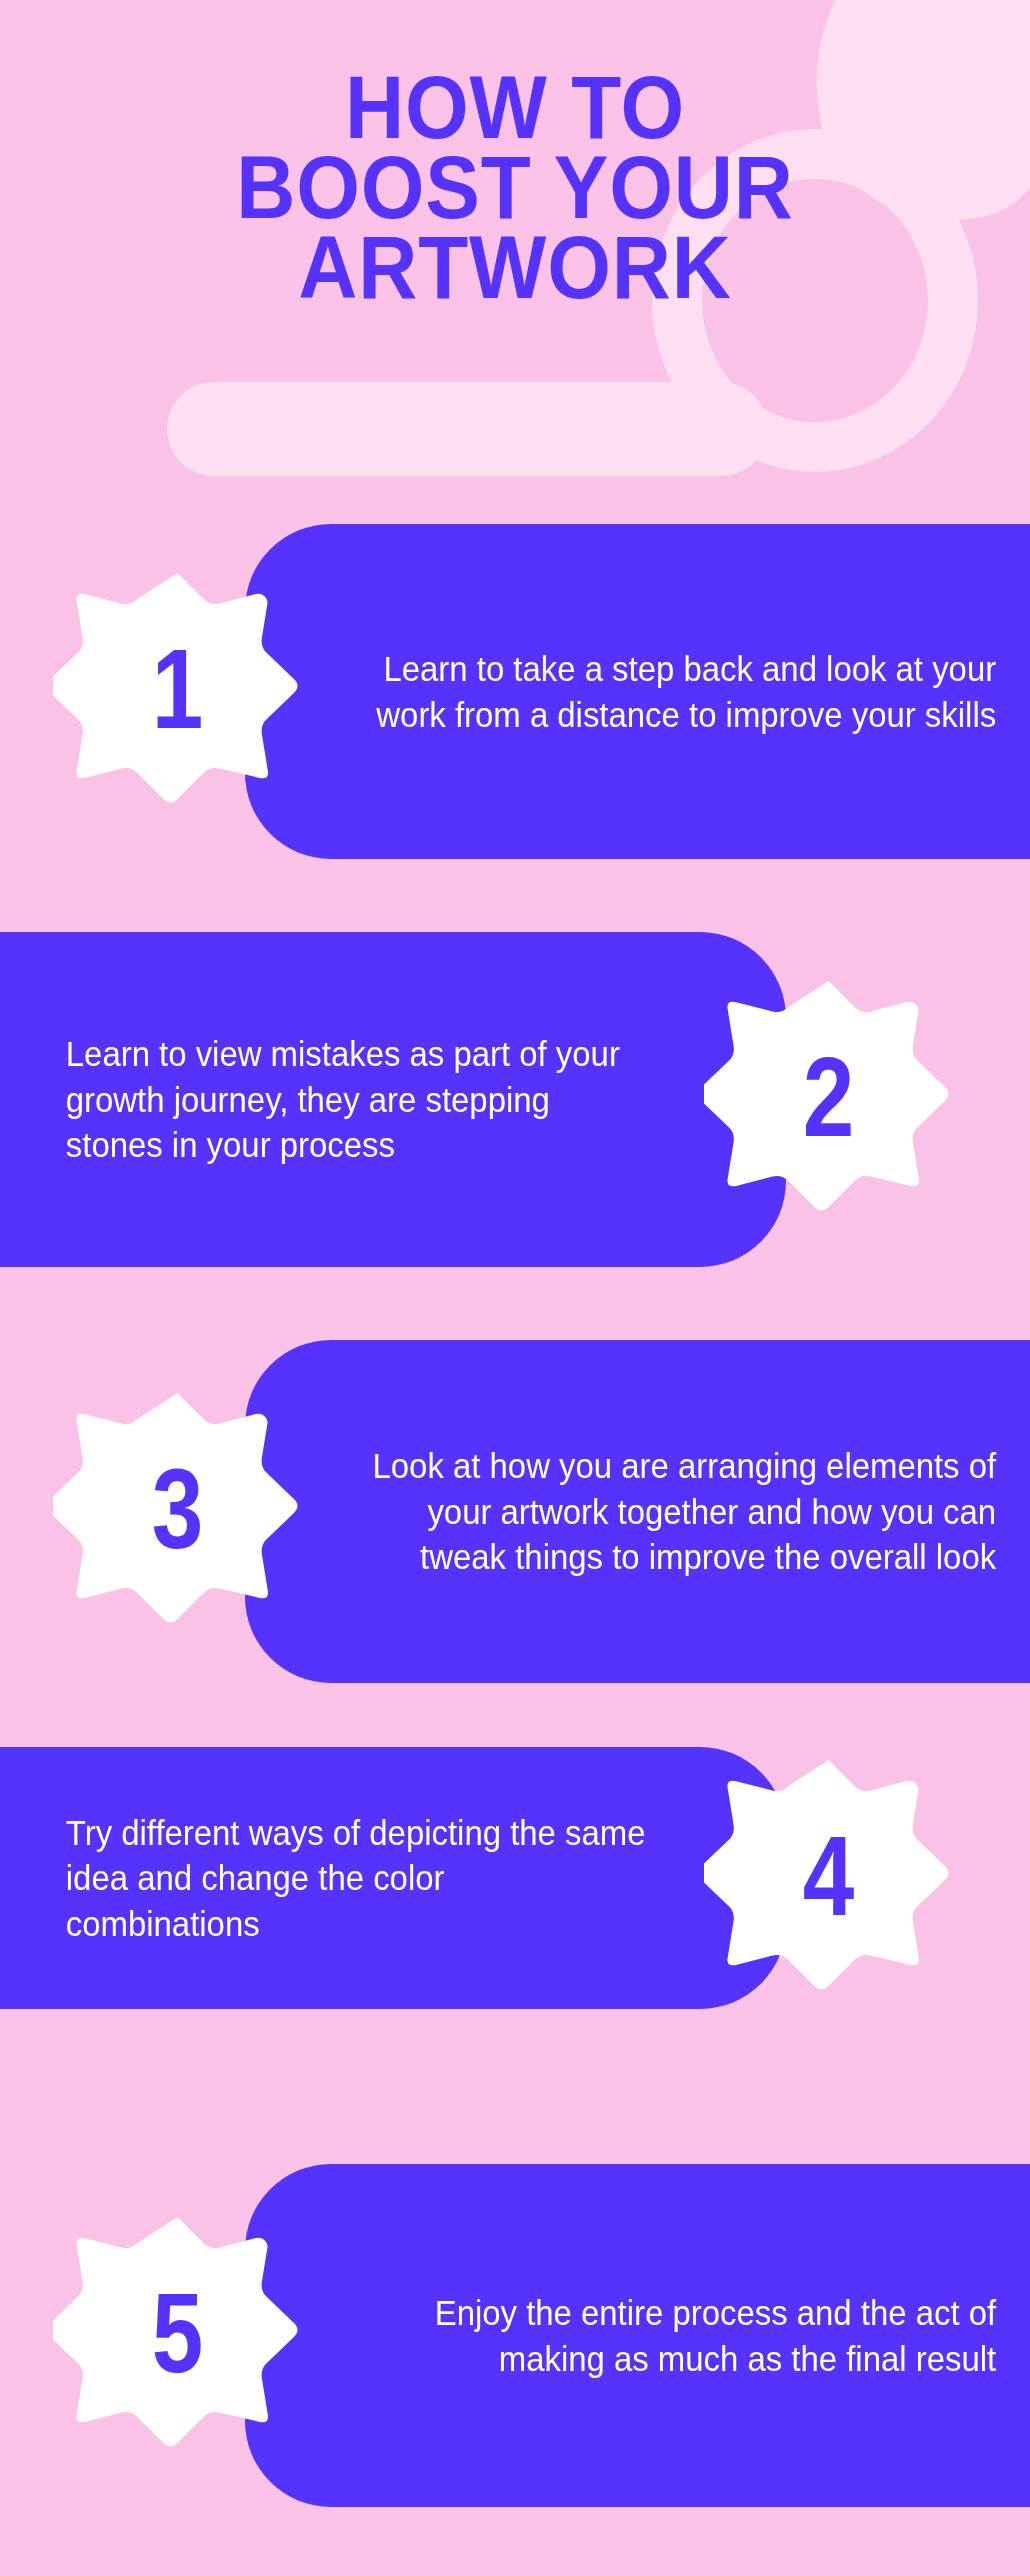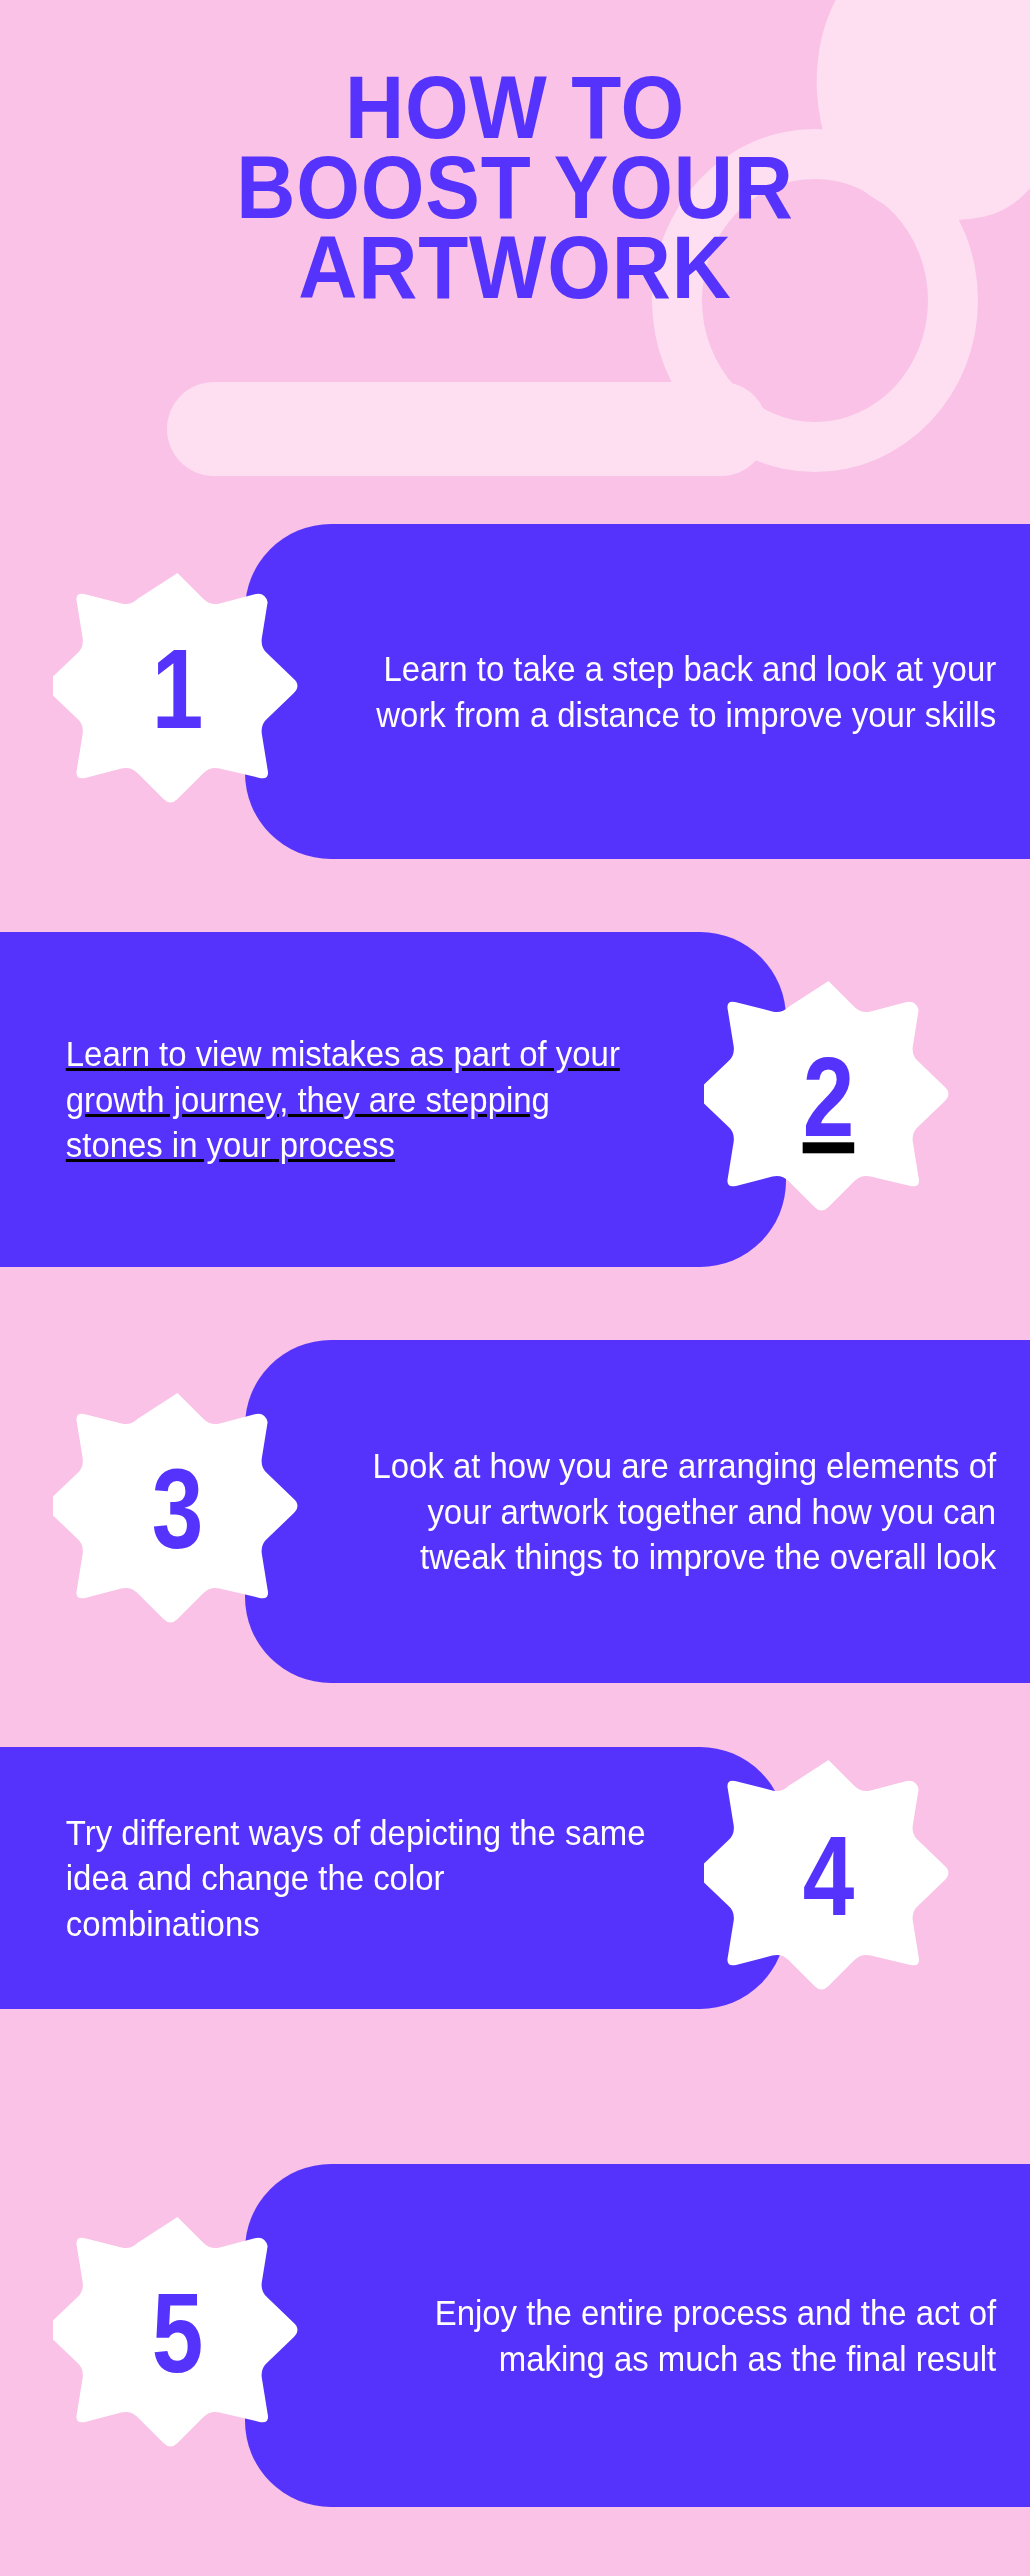"Learn to view mistakes as" div.row { text-decoration: underline -> none }
